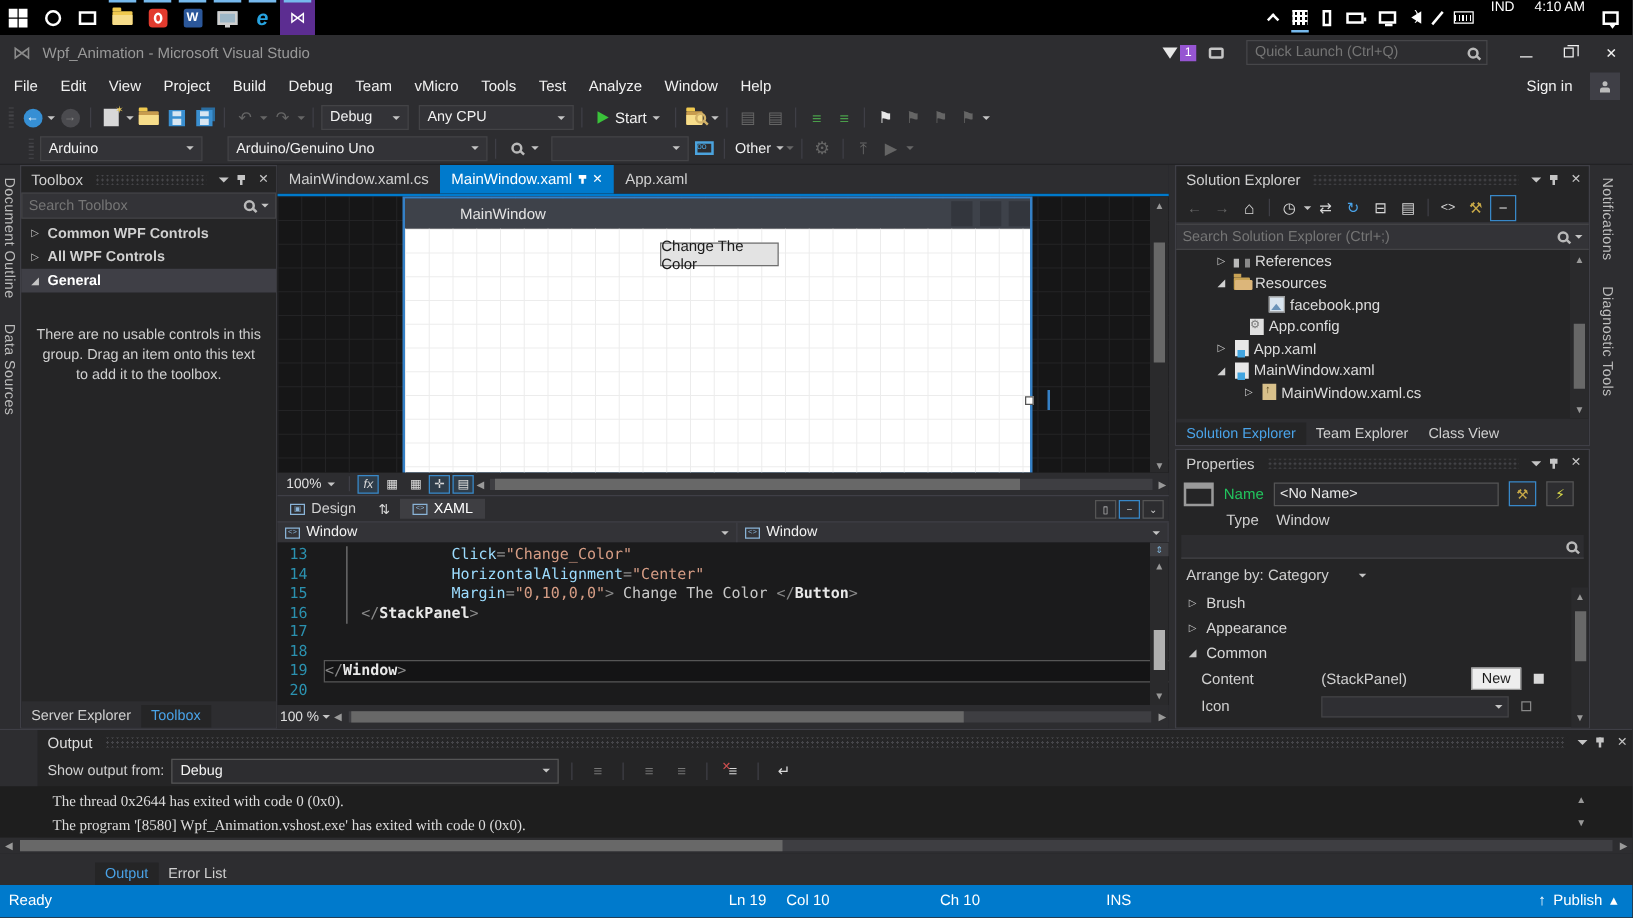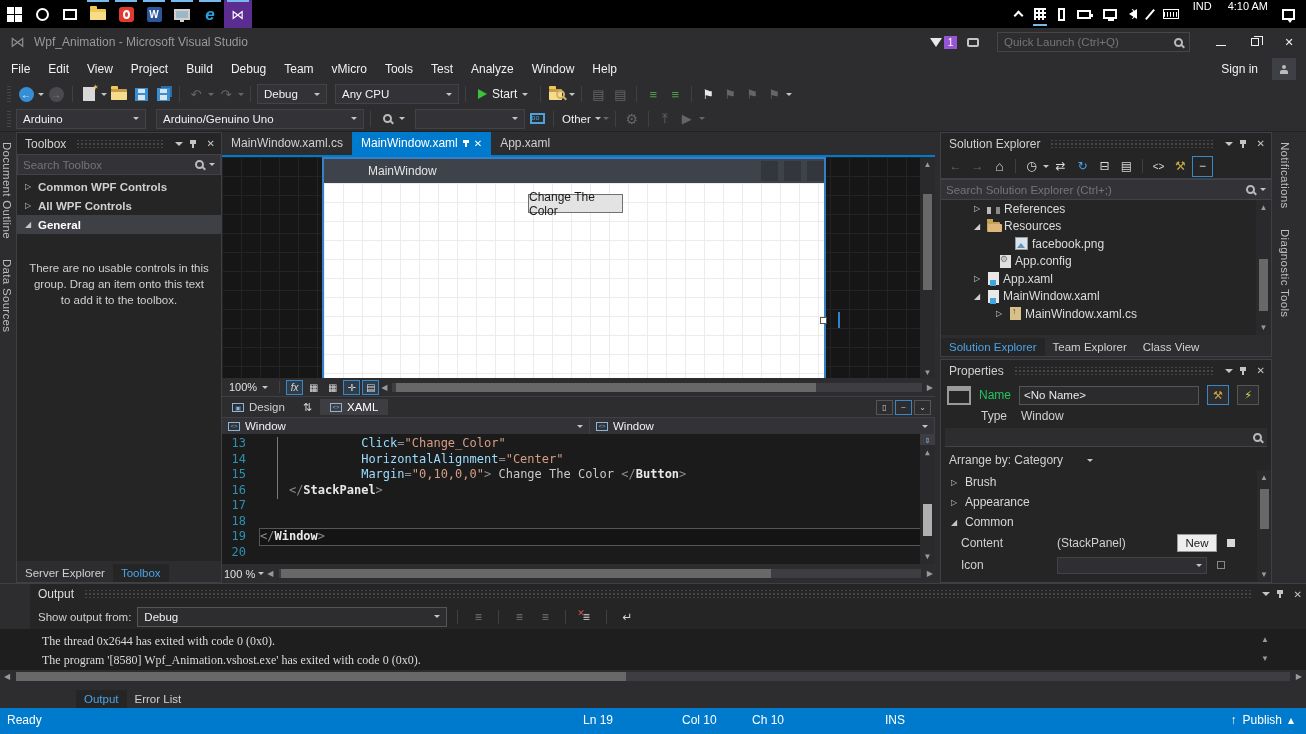"Arduino" .tbar2 { padding-left: 4px -> 20px }
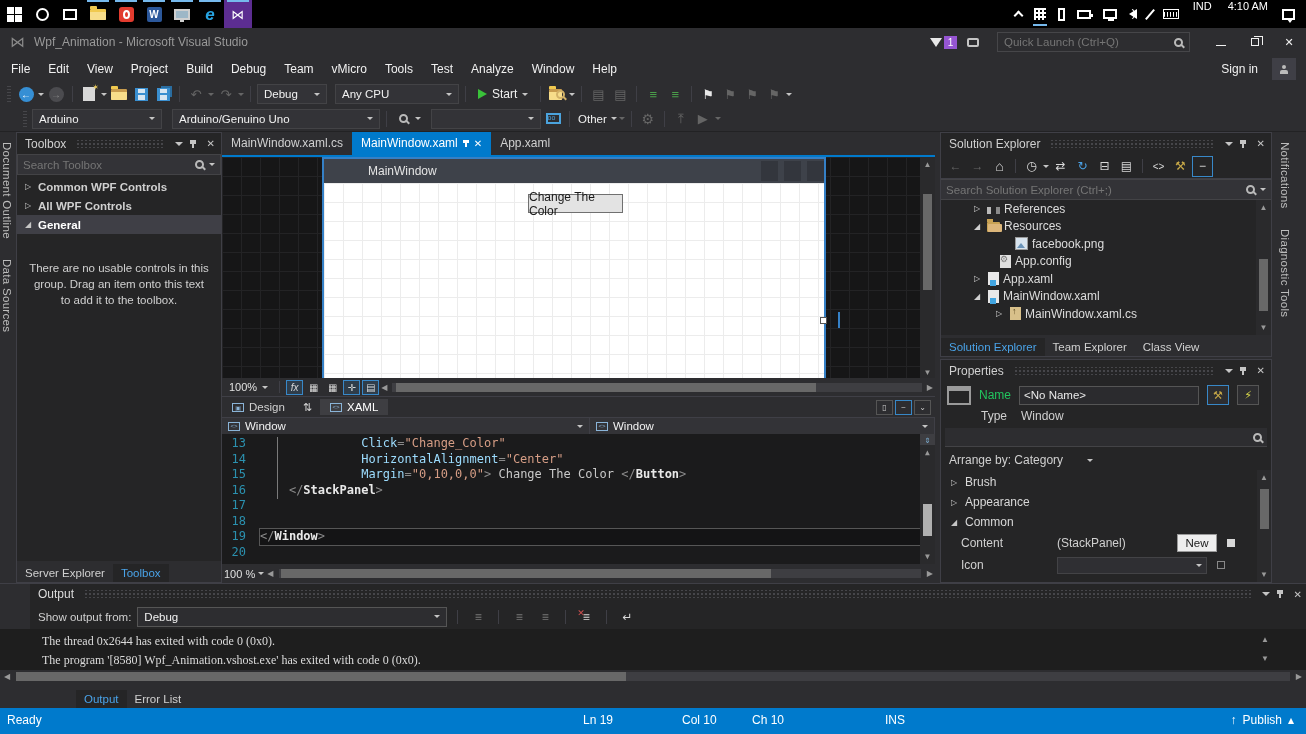"Arduino/Genuino Uno" div.combo { margin-left: 8px -> 18px }
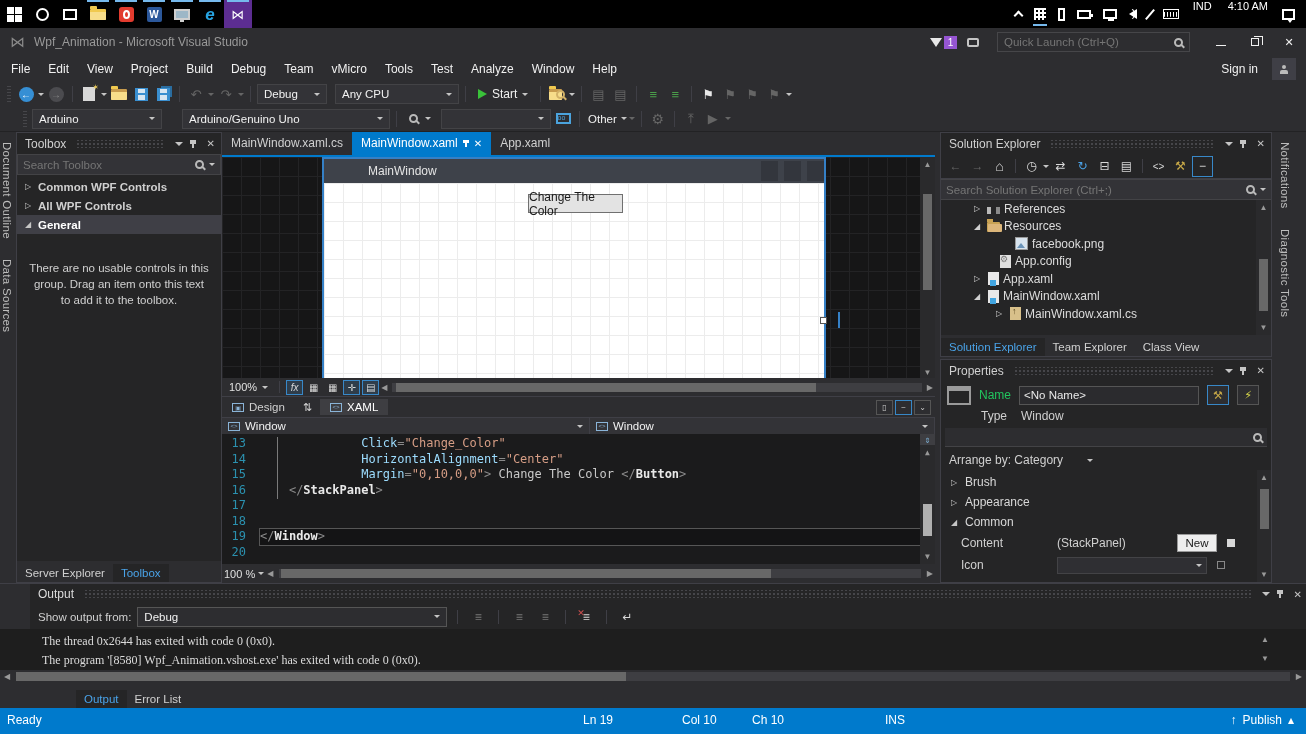"Col 10" span.st { left: 682px -> 629px }
